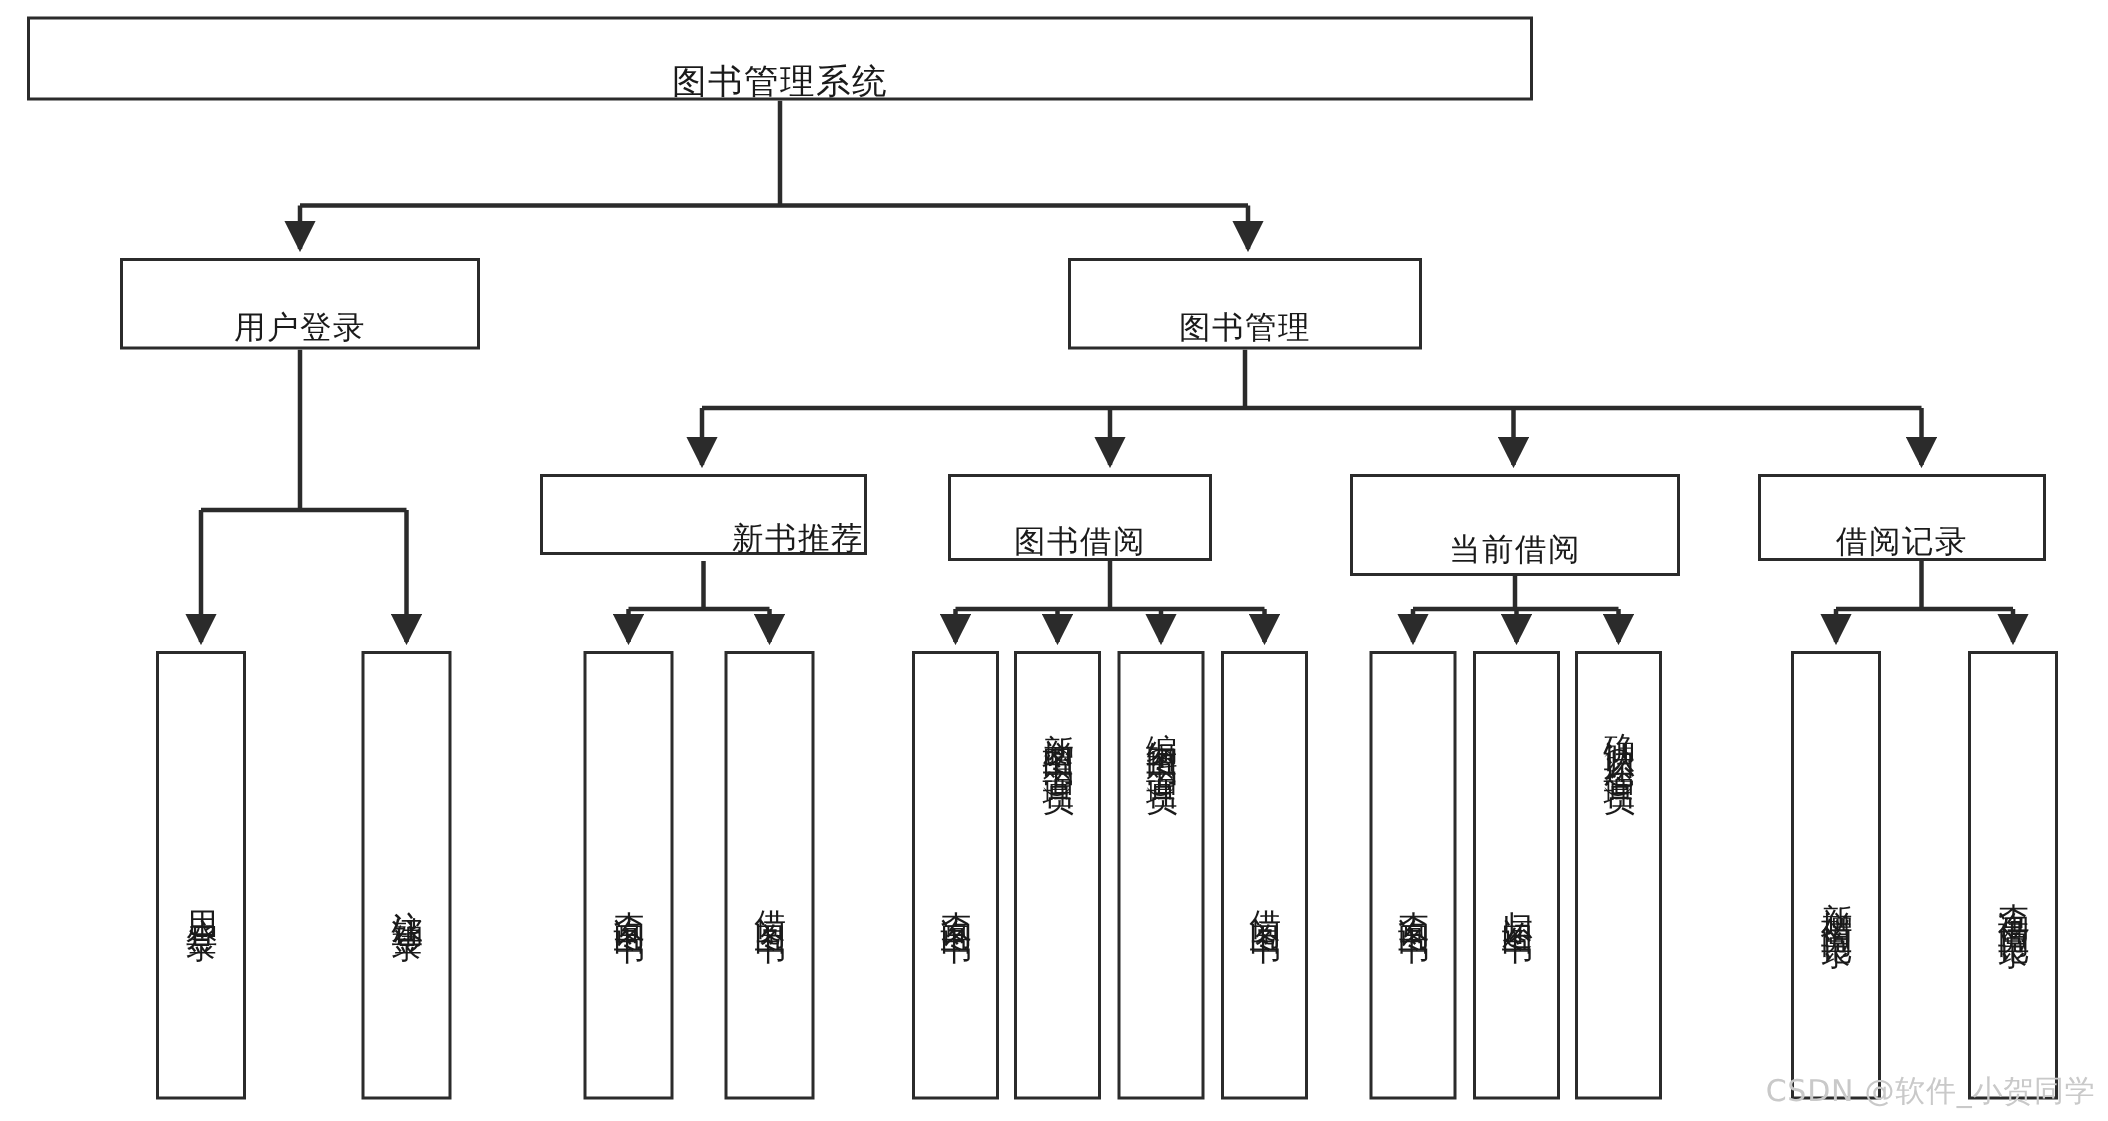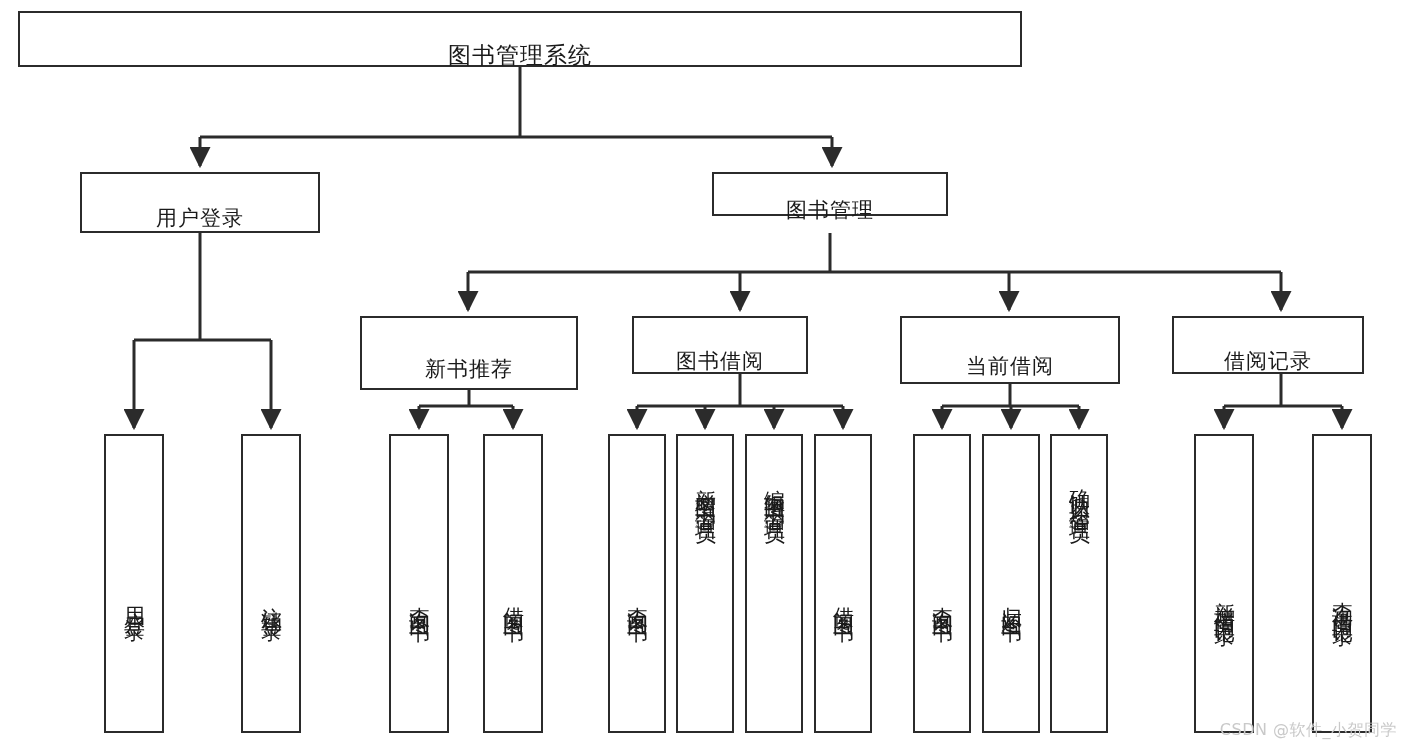"图书管理" div.node { height: 44px -> 61px }
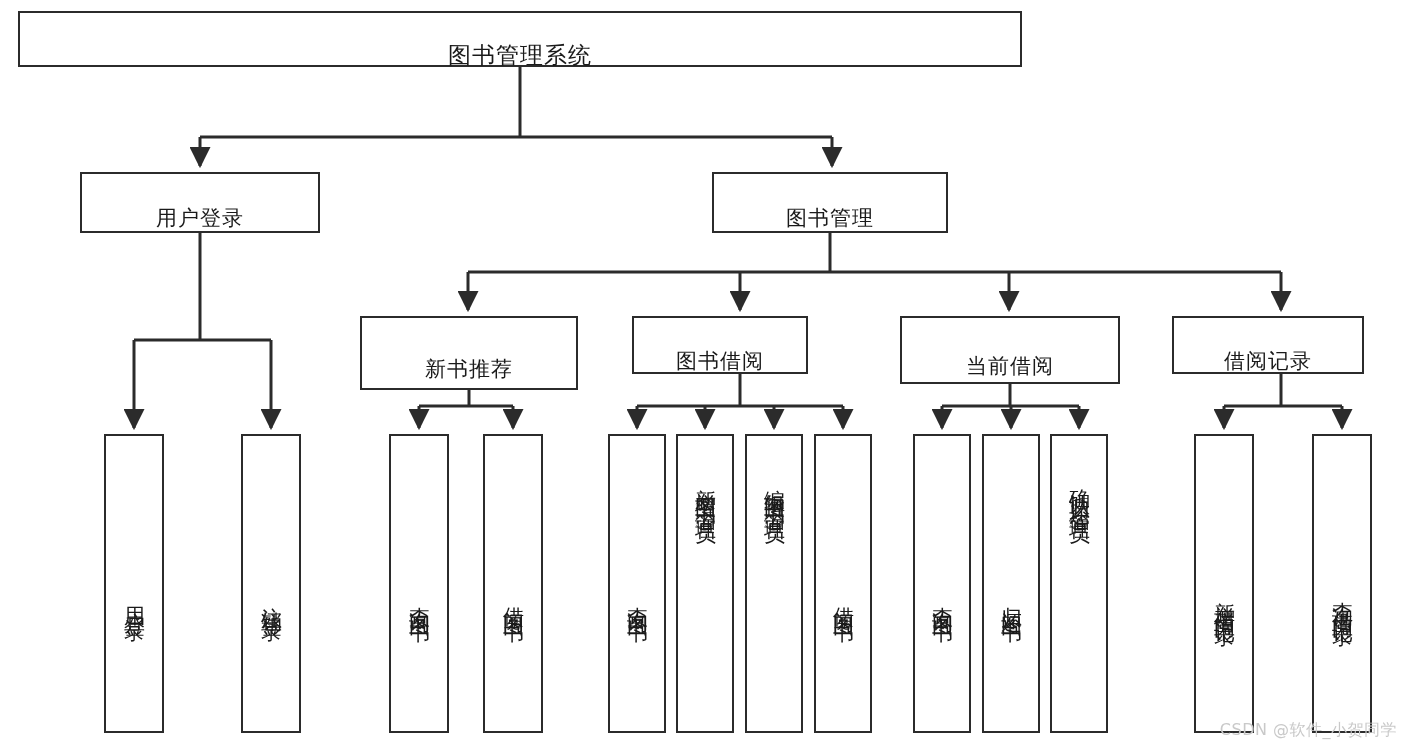"新书推荐" div.node { height: 74px -> 54px; justify-content: none -> flex-end }
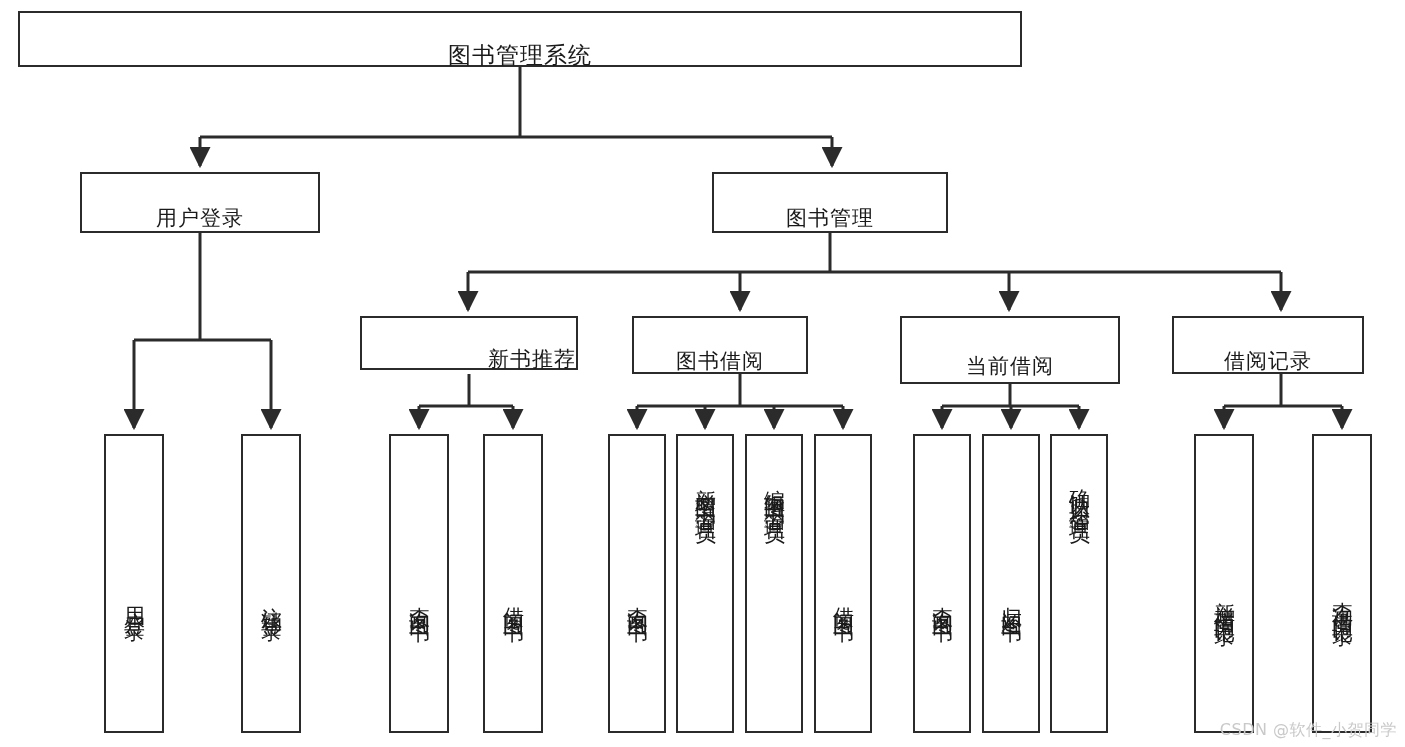"CSDN @软件_小贺同学" .watermark { font-size: 16px -> 20px }
